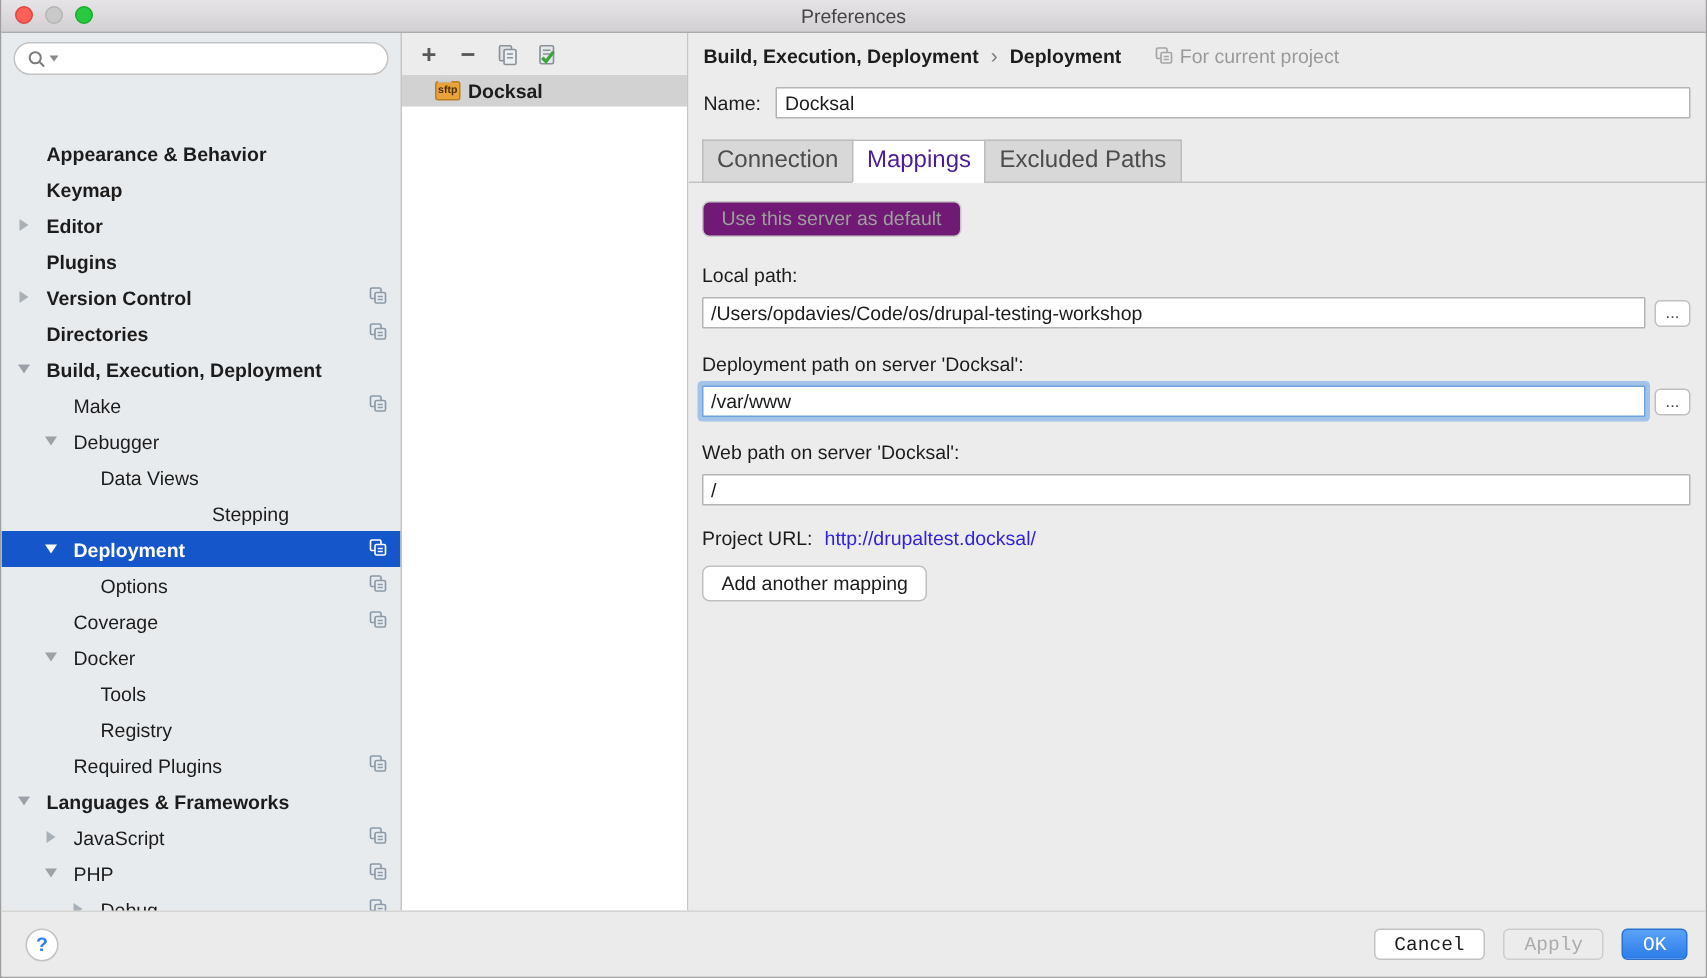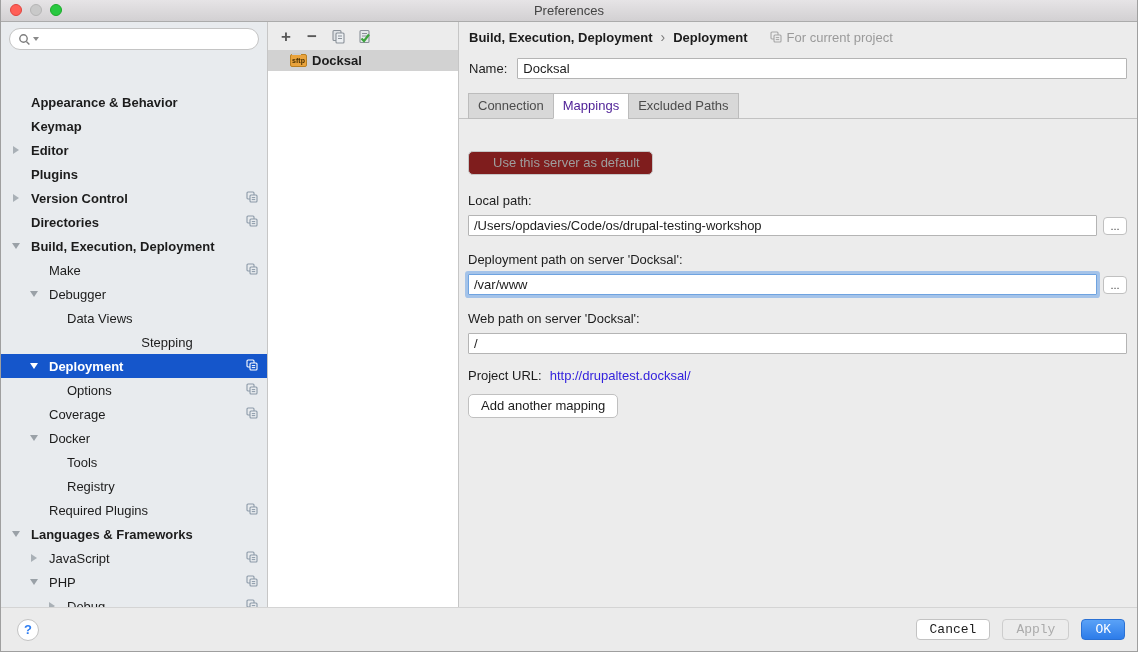"Connection" .tab { font-size: 13px -> 16px }
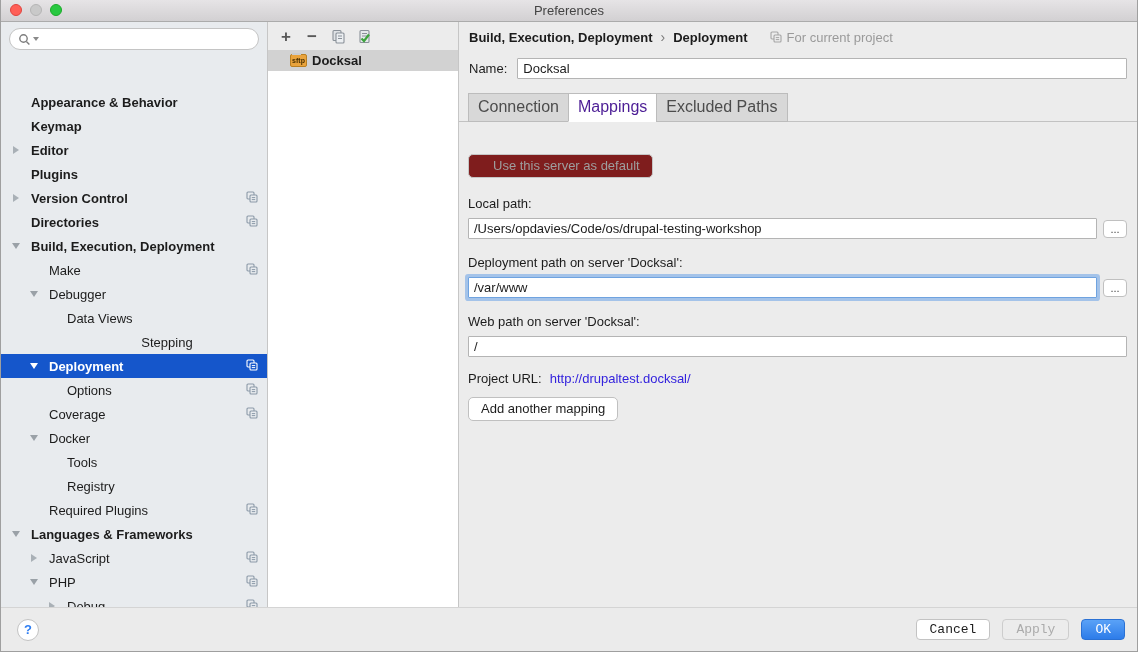"Use this server as default" .ghost-btn { background: #7f1d1d -> #701a75; margin-top: 20px -> none; padding: 3px 12px 4px 24px -> 3px 12px 4px 12px }
